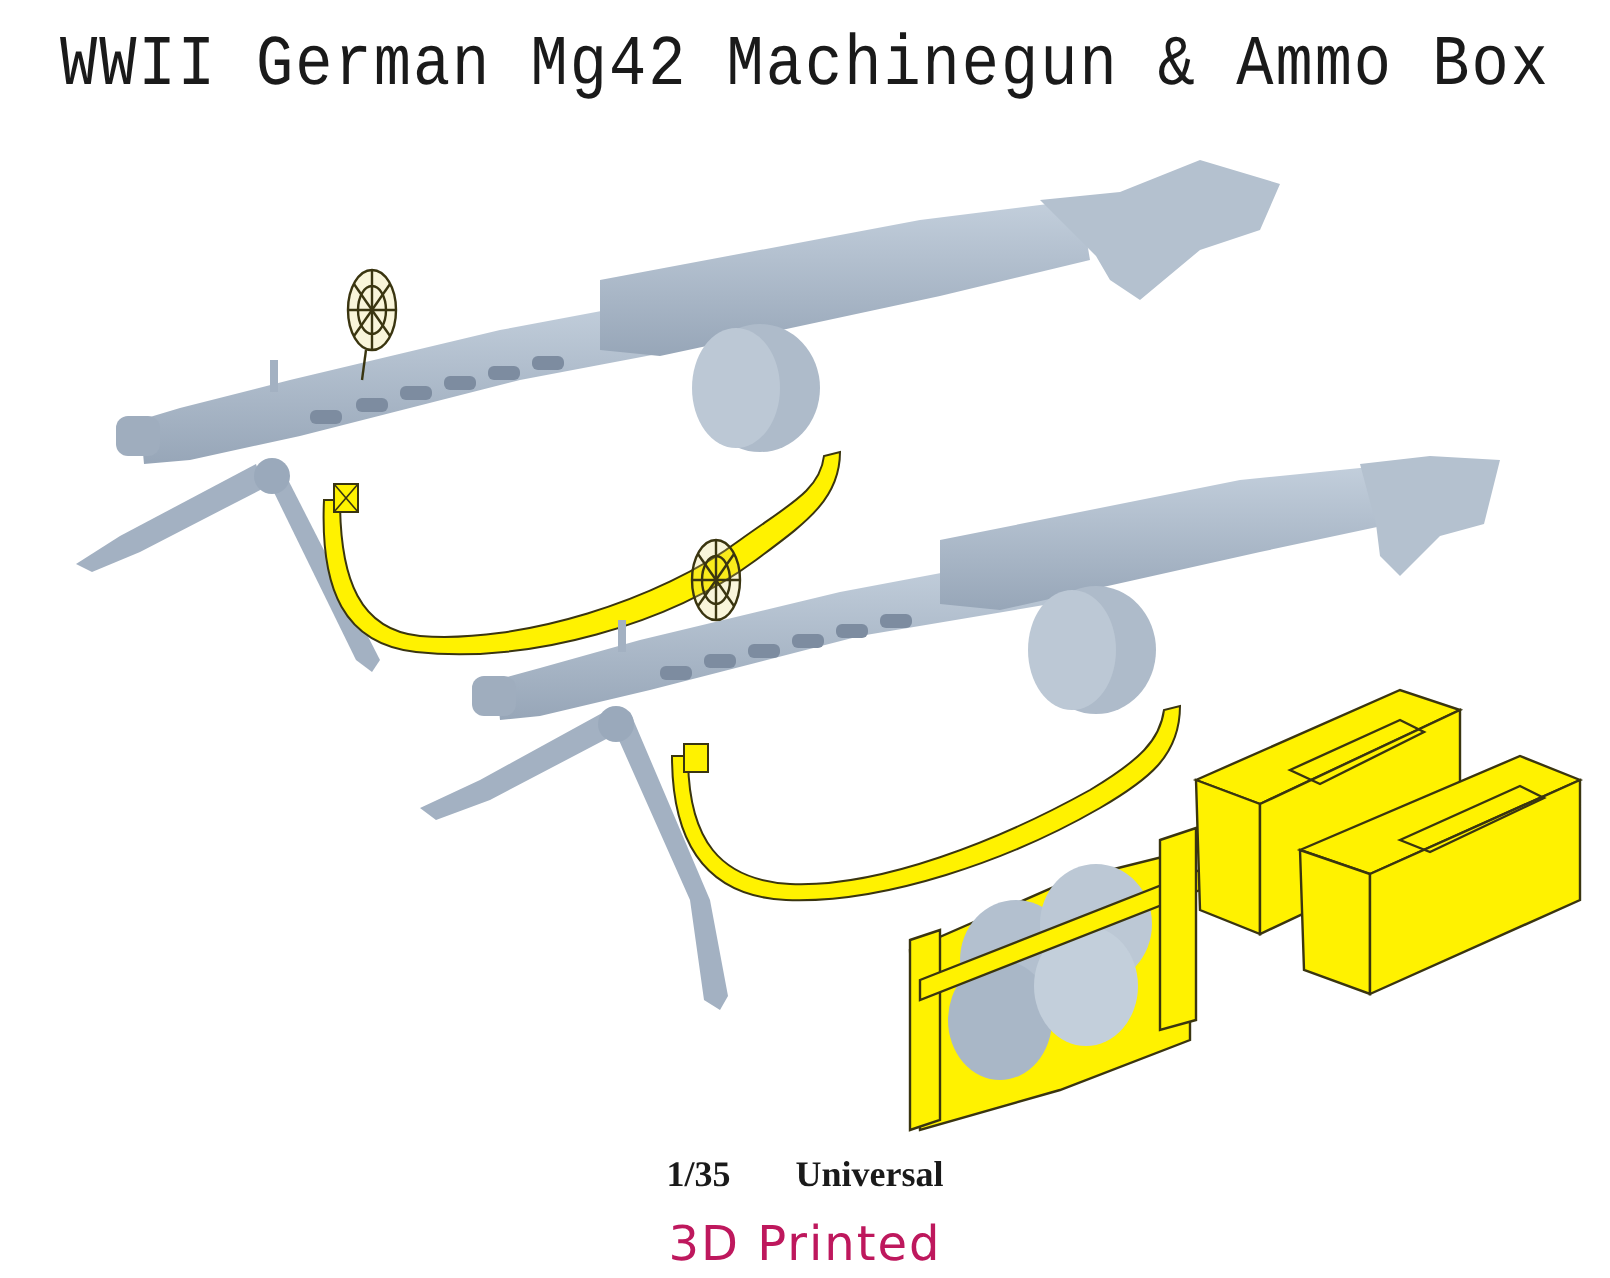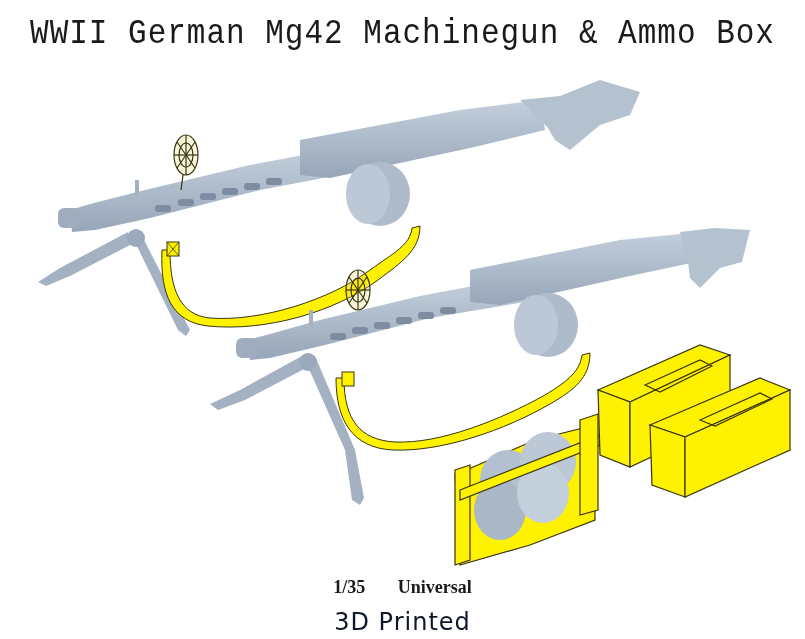"3D Printed" .printed { color: #0f172a -> #be185d }
